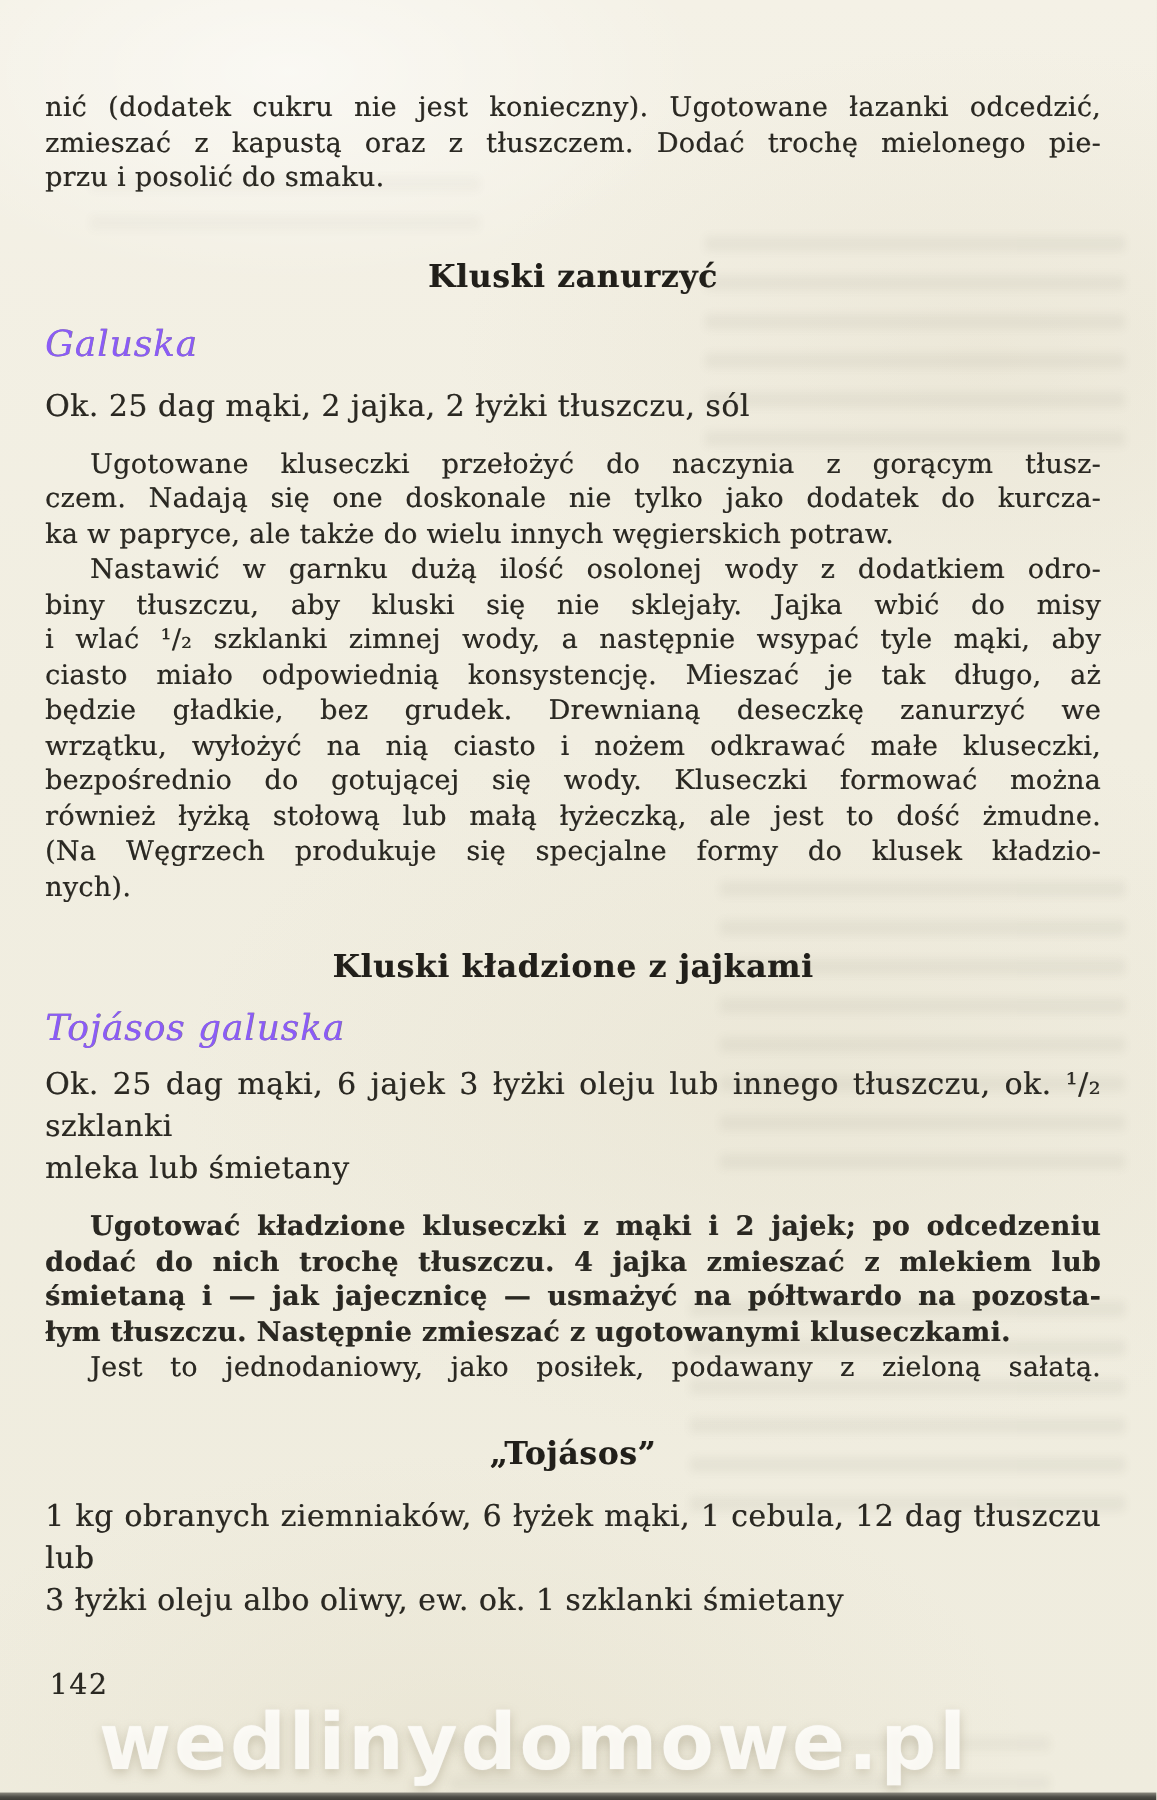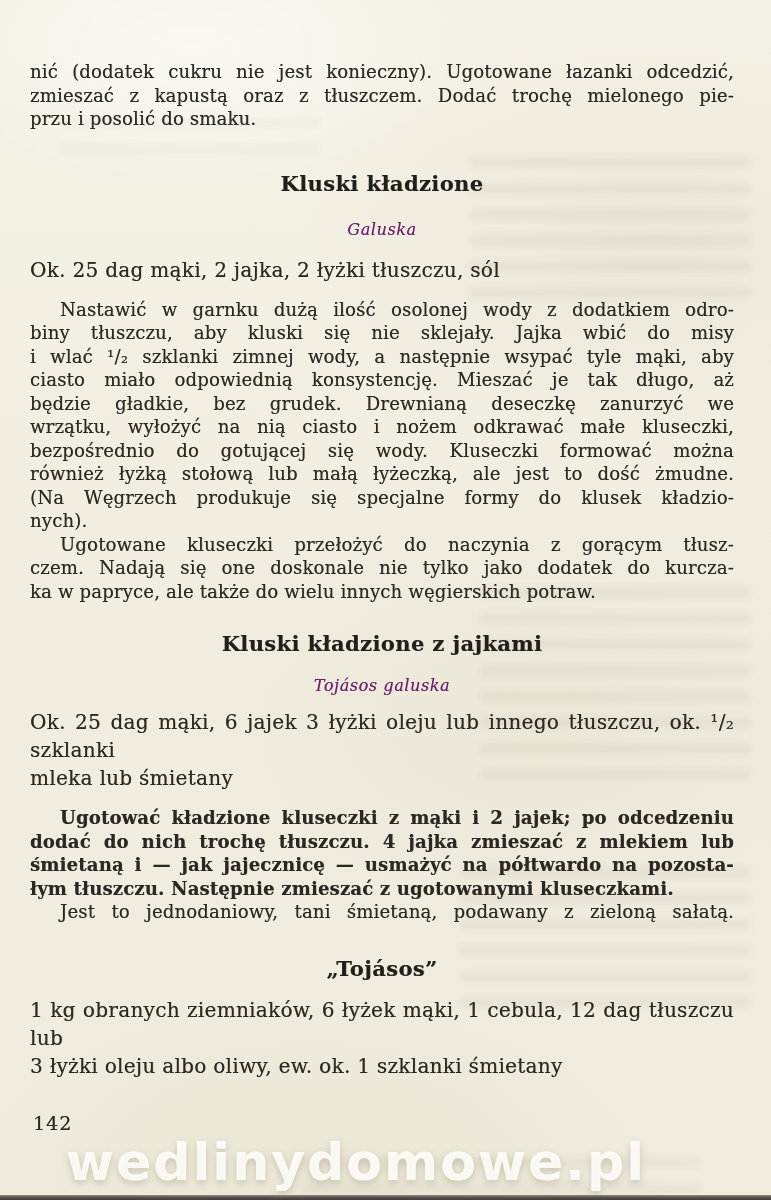"Kluski kładzione" div.heading { text: kładzione -> zanurzyć }
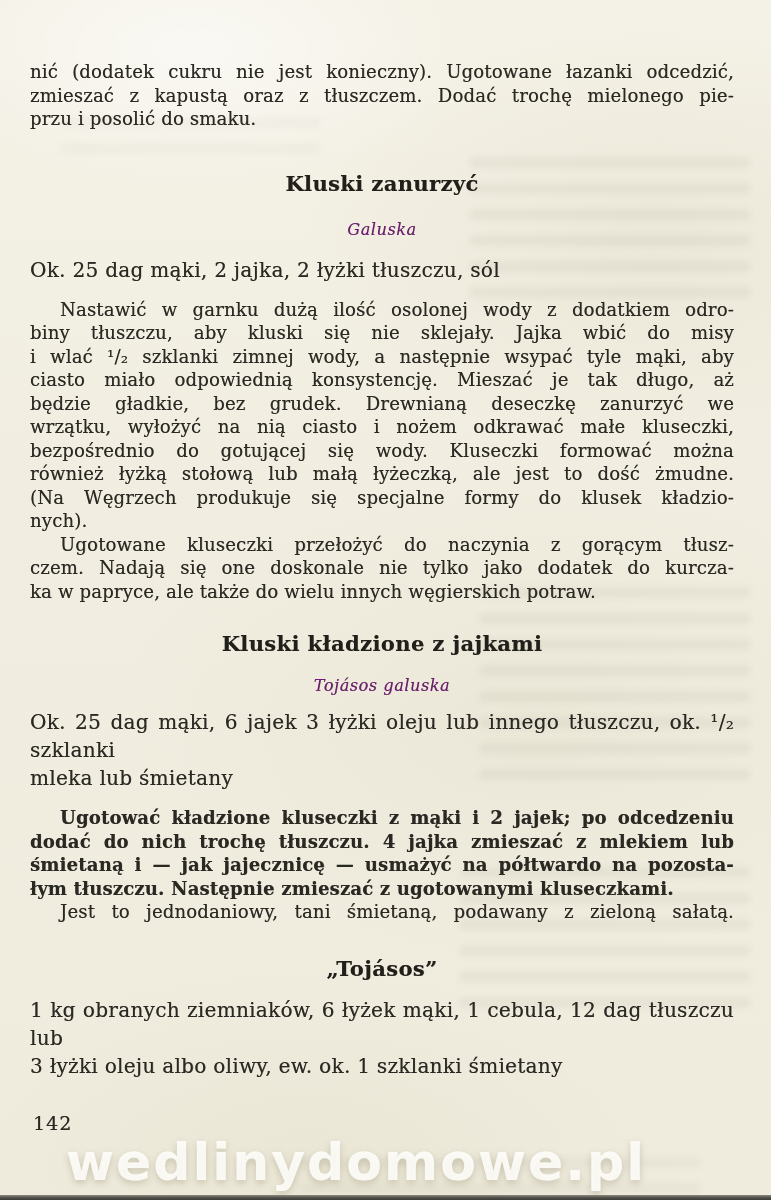"Galuska" .subheading { color: #701a75 -> #8b5cf6; font-size: 16px -> 24px; text-align: center -> none }
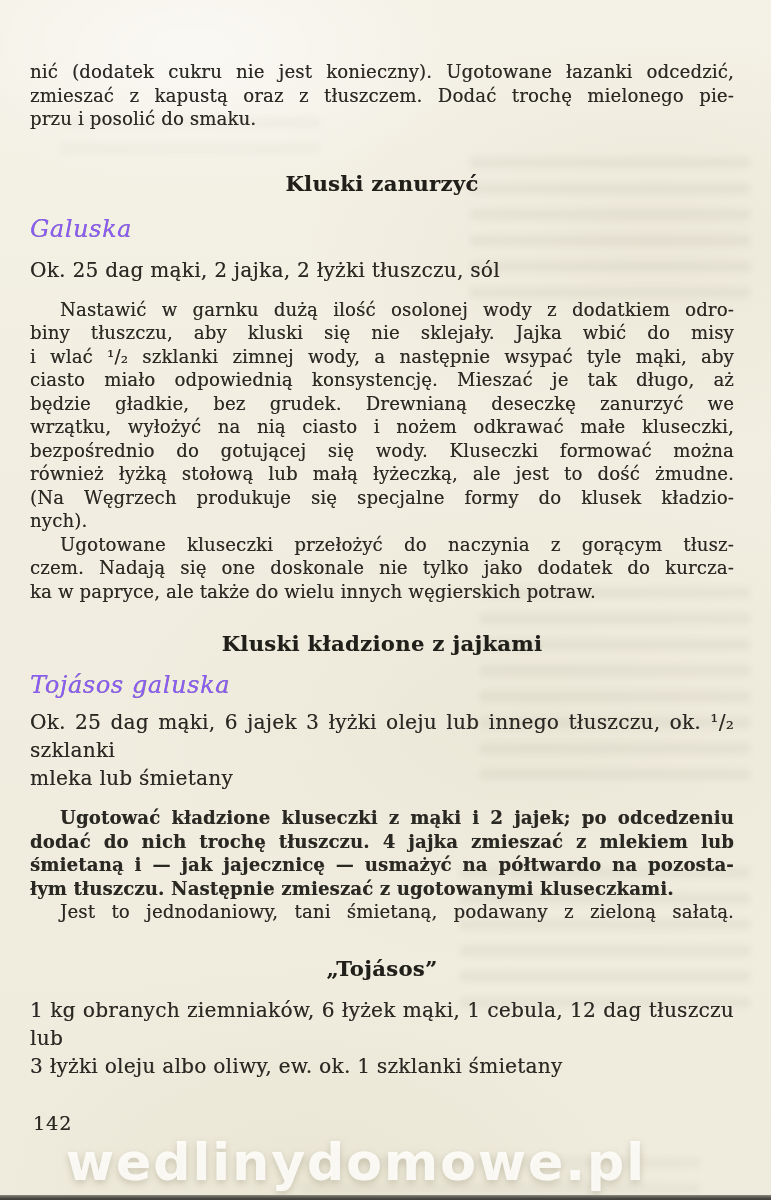"Nastawić w garnku dużą ilość" div.text-block { order: before "Ugotowane kluseczki przełożyć do" -> after "Ugotowane kluseczki przełożyć do" }
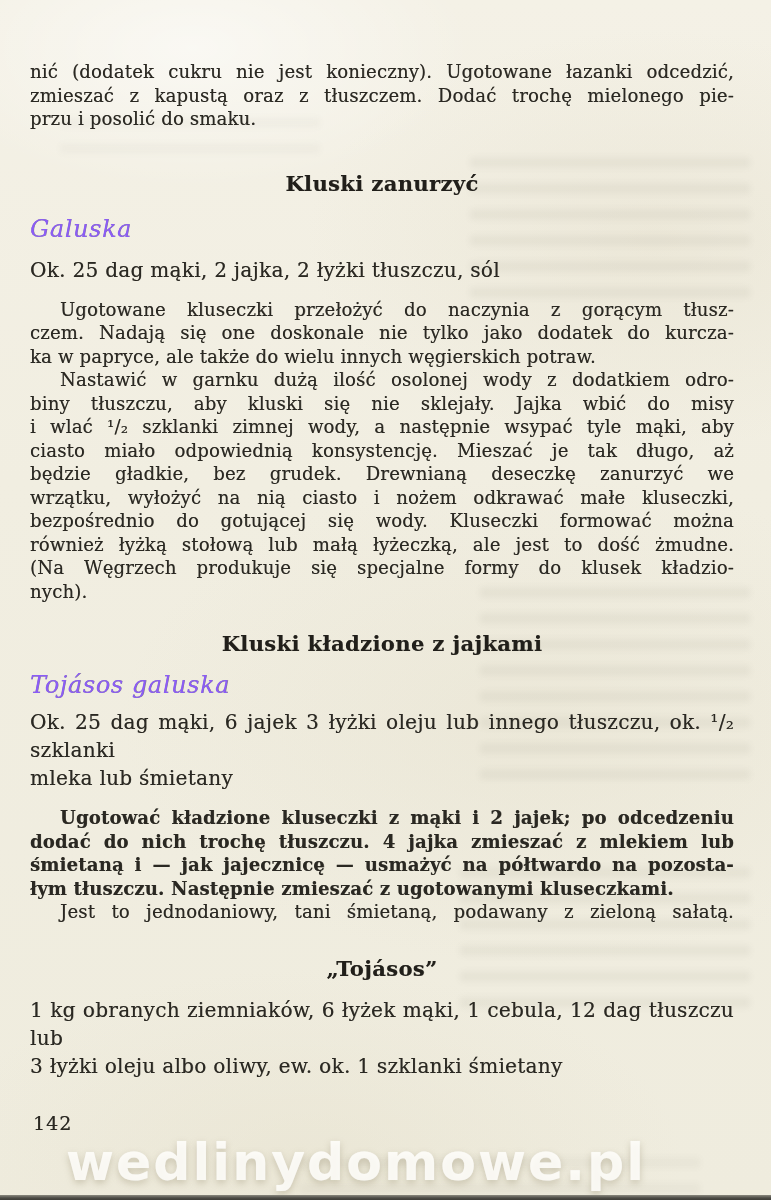"Jest to jednodaniowy, tani śmietaną," div.body-line { text: tani śmietaną -> jako posiłek }
